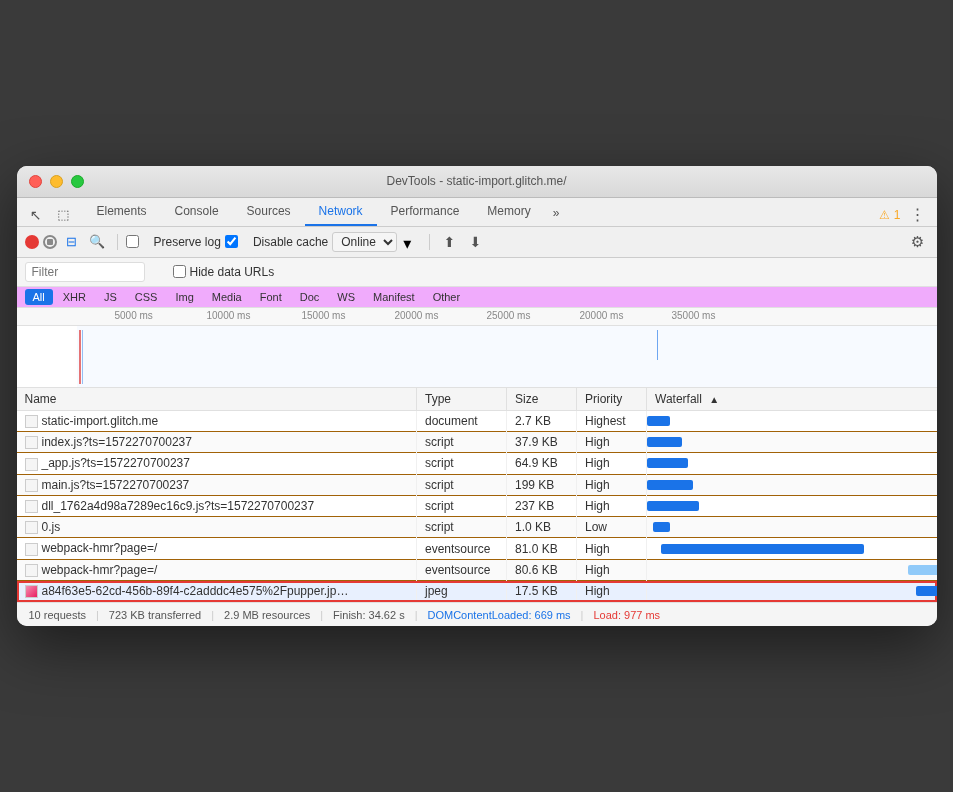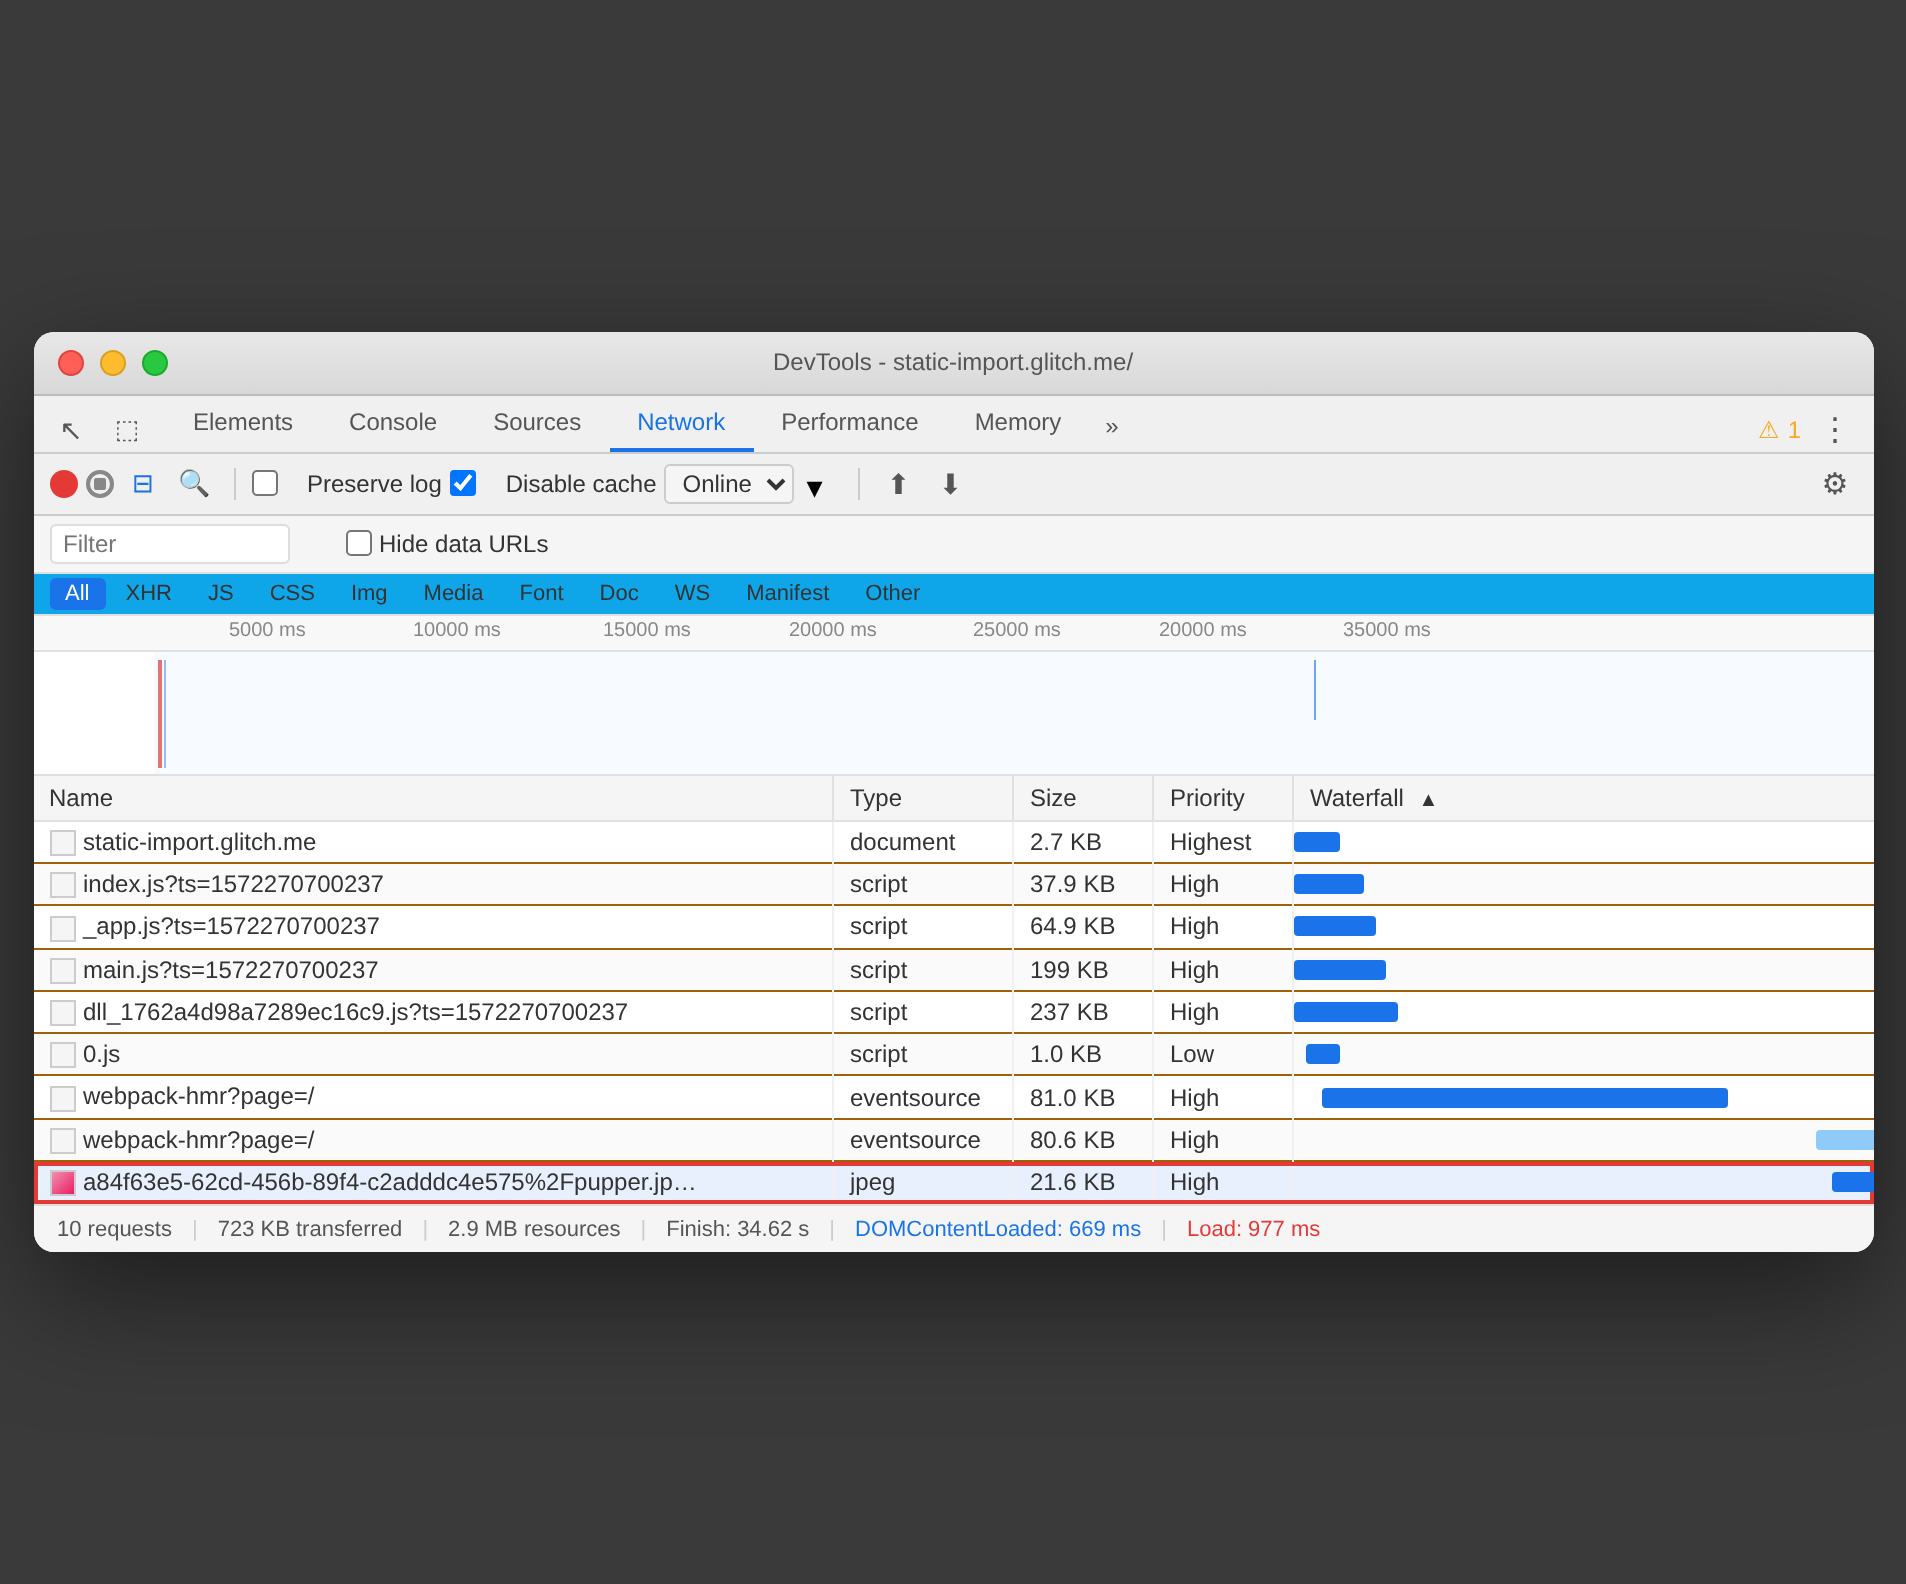"All" .filter-type-bar { background: #0ea5e9 -> #f0abfc }
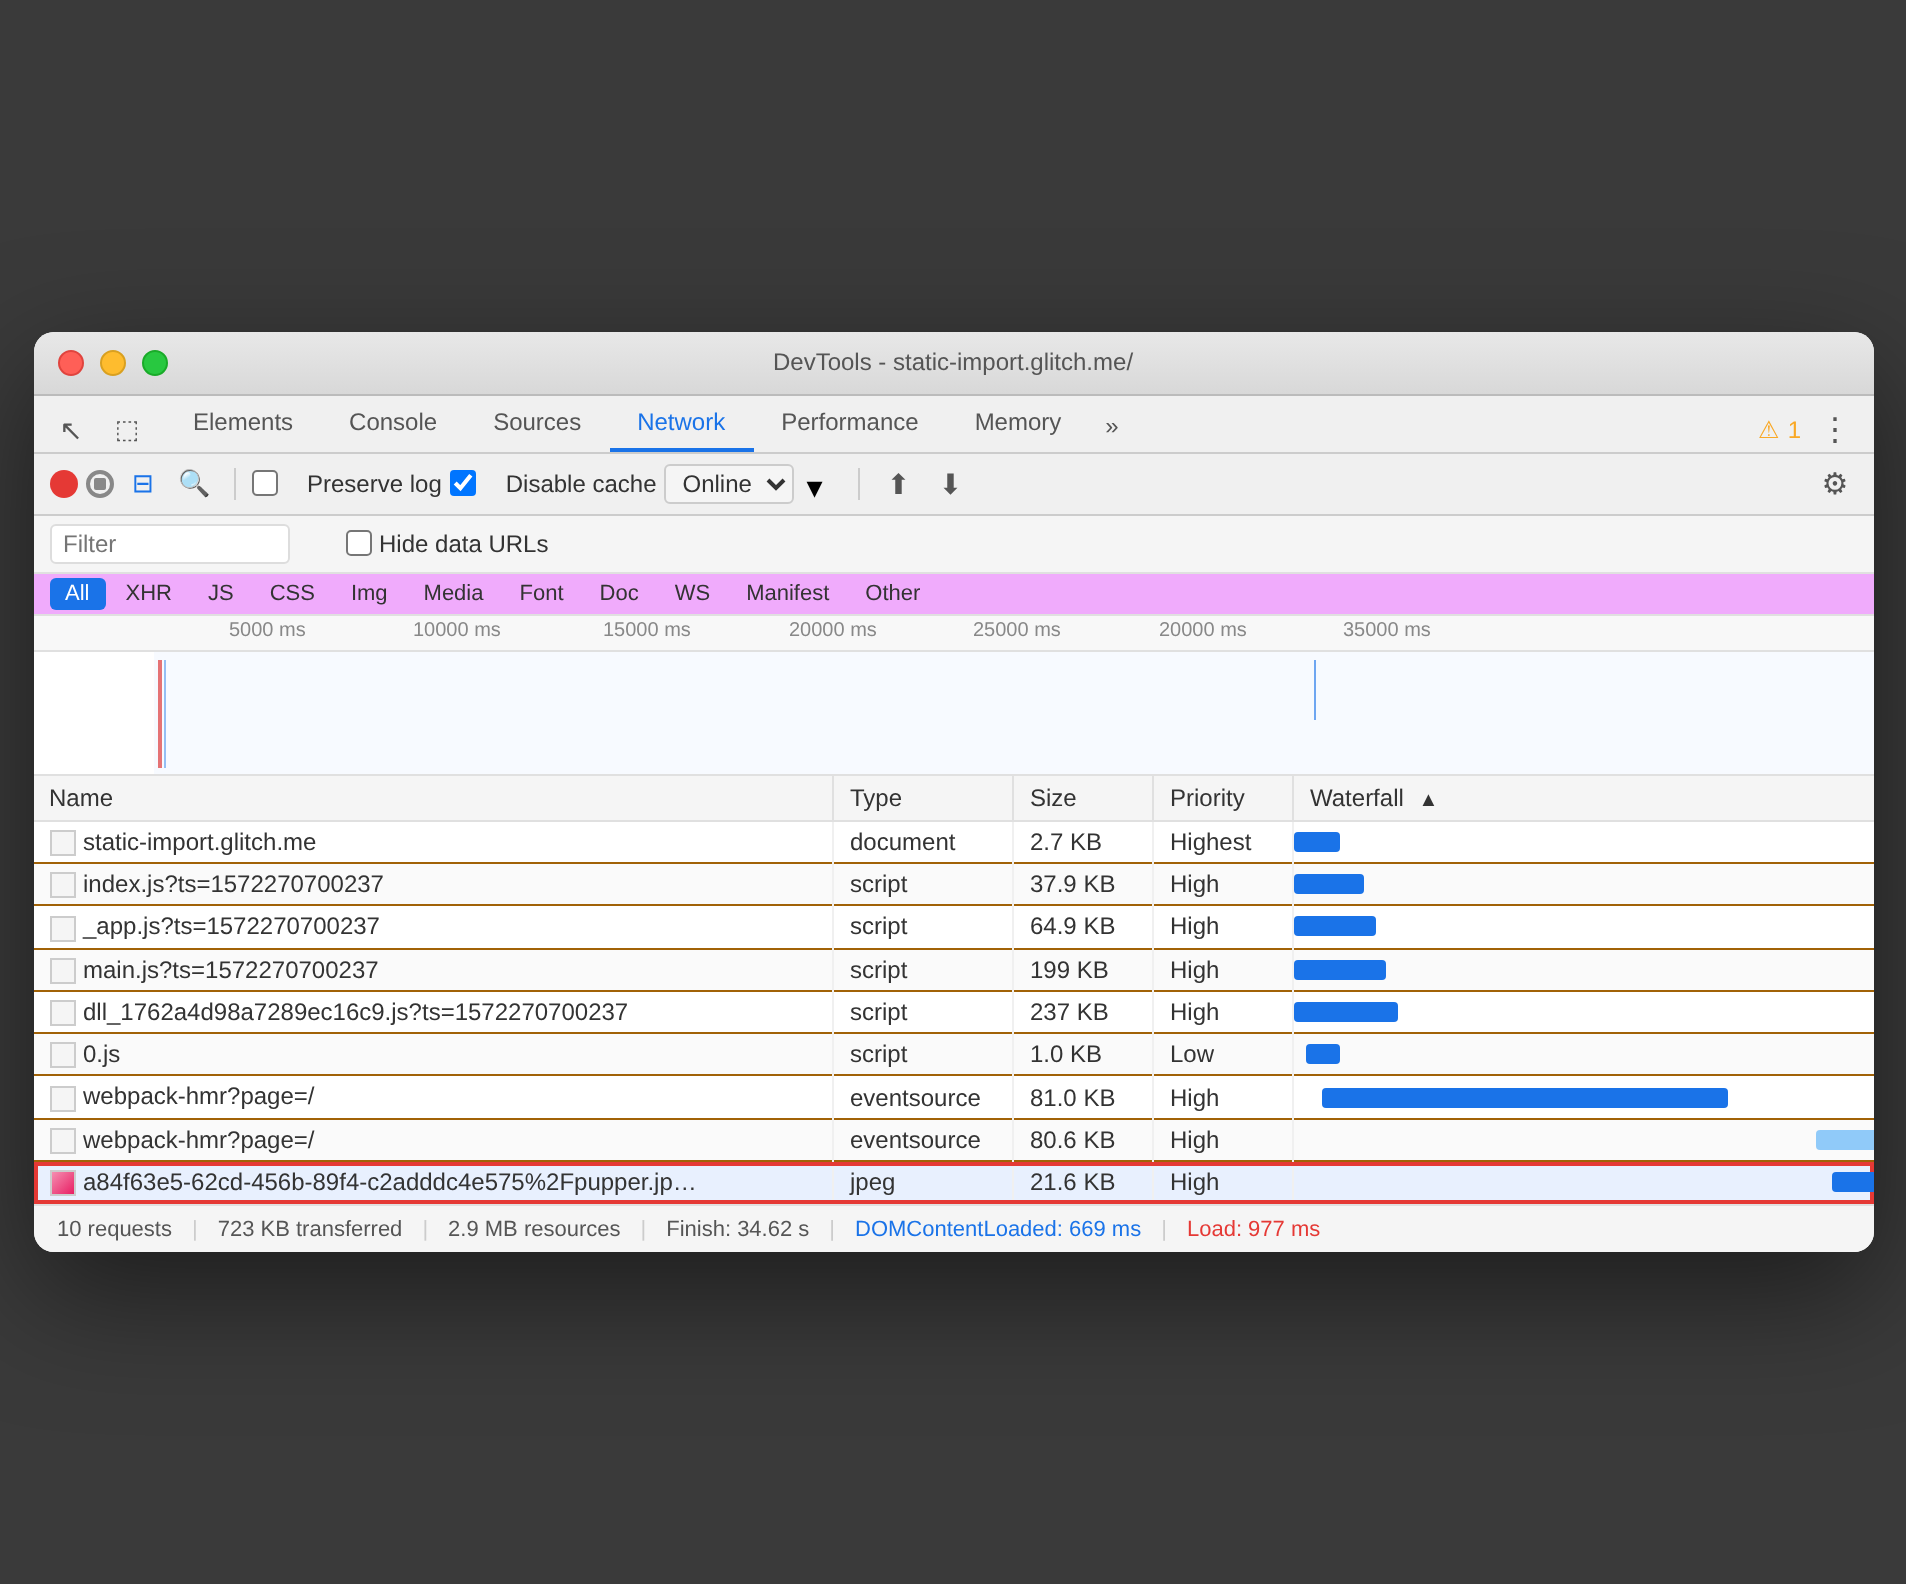"21.6 KB" td { text: 21.6 -> 17.5 }
